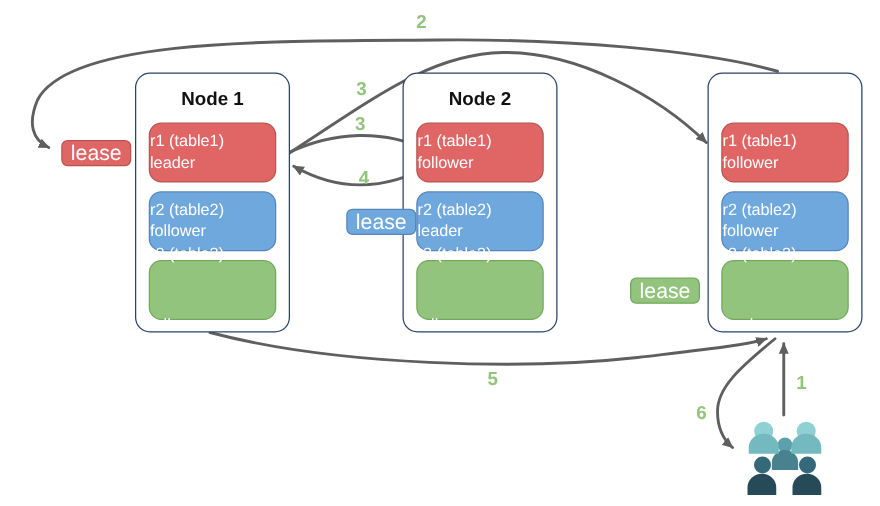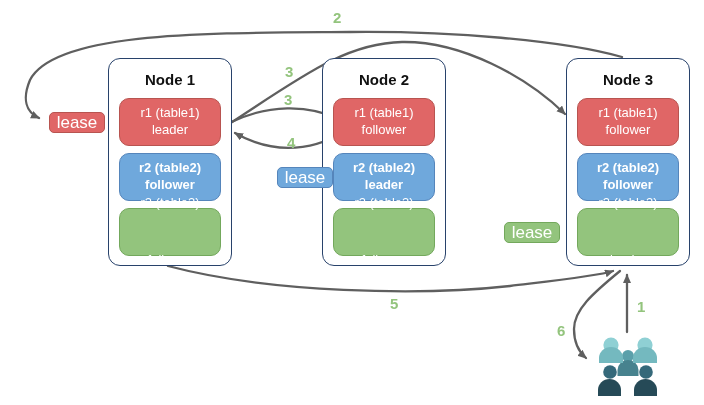"Node 3" div.node-title { html: <div>Node 3</div> -> none }
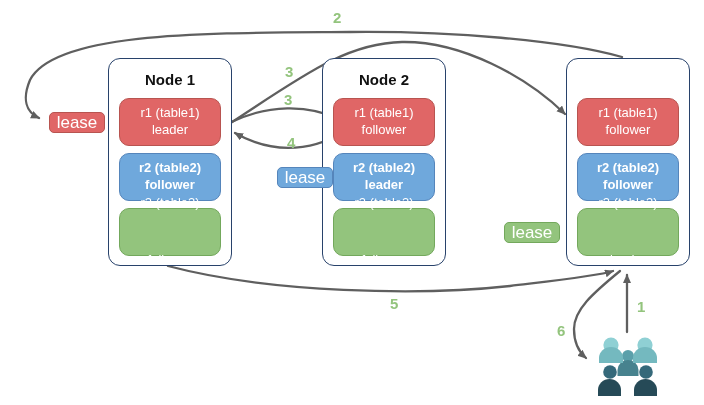"r1 (table1)" .replica { text-align: center -> none }
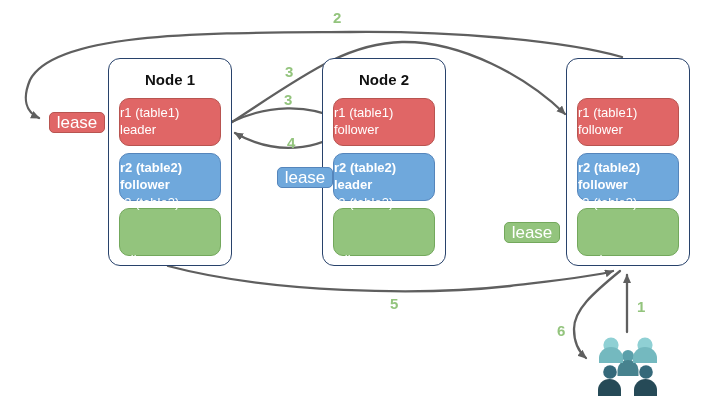"r2 (table2)" .r-pos-1 { font-weight: bold -> none }
